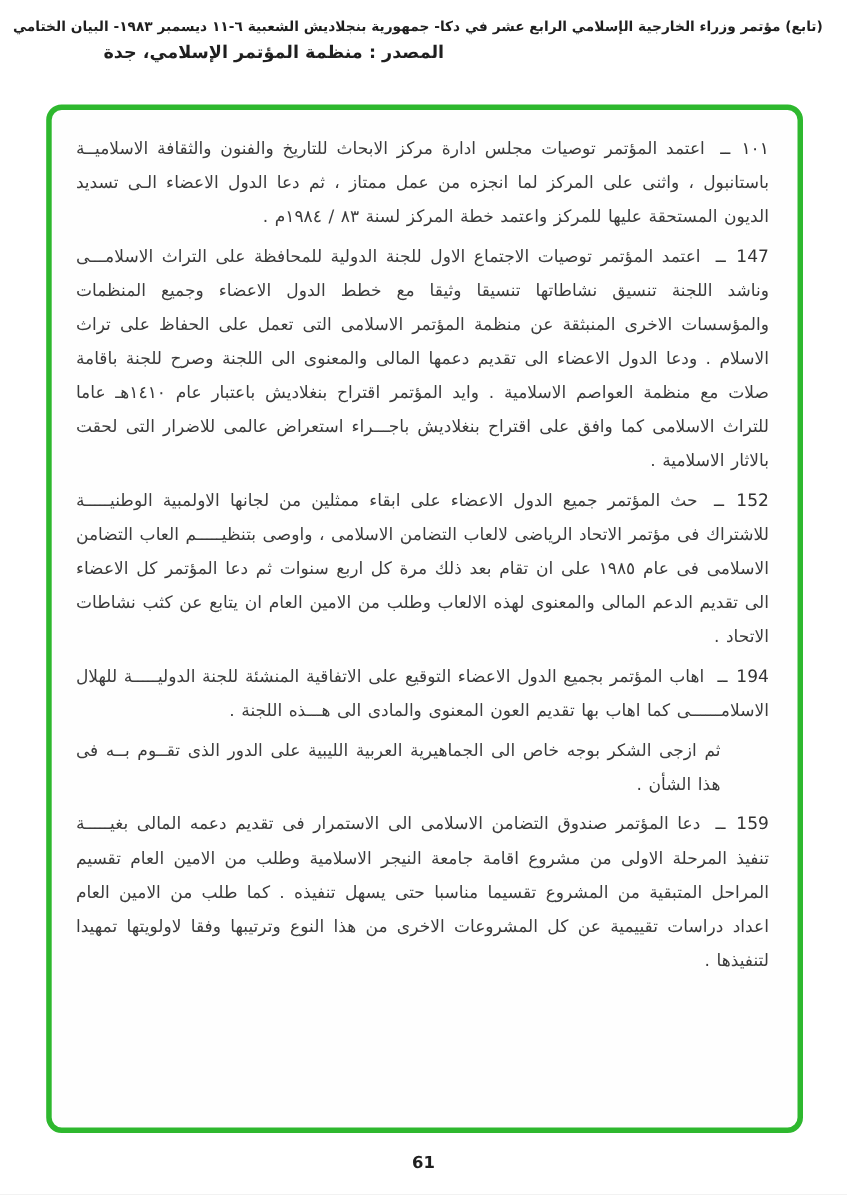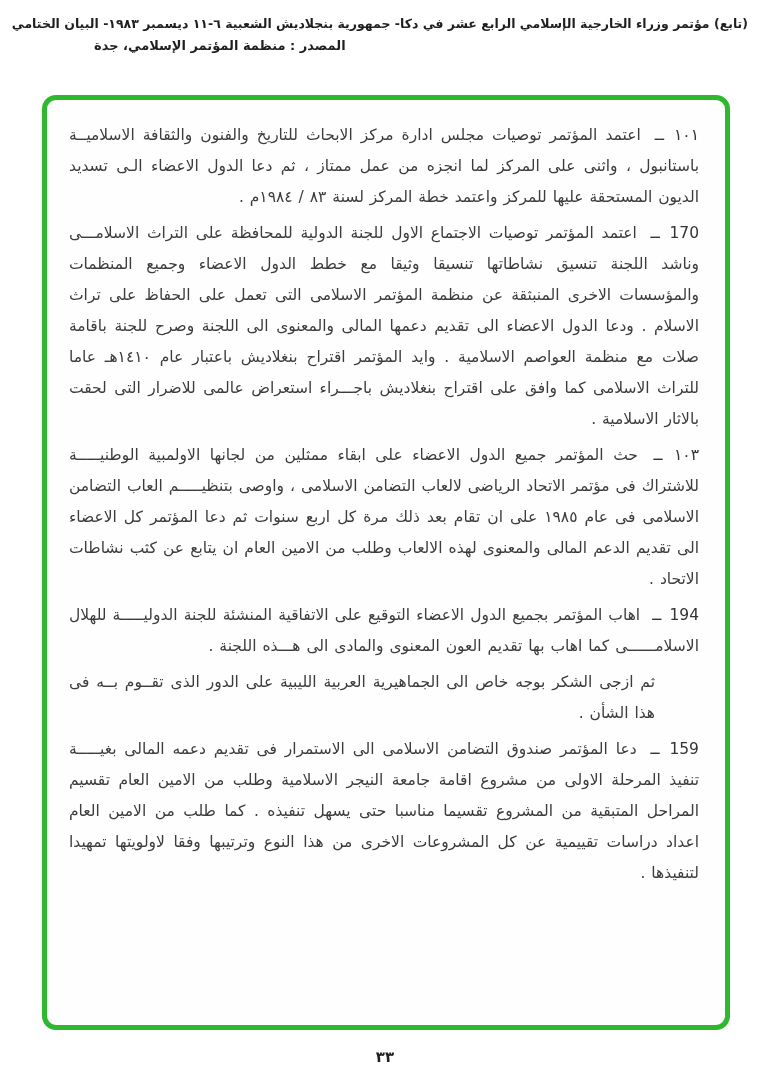"المصدر : منظمة المؤتمر الإسلامي،" .header-line2 { font-size: 13px -> 16px }
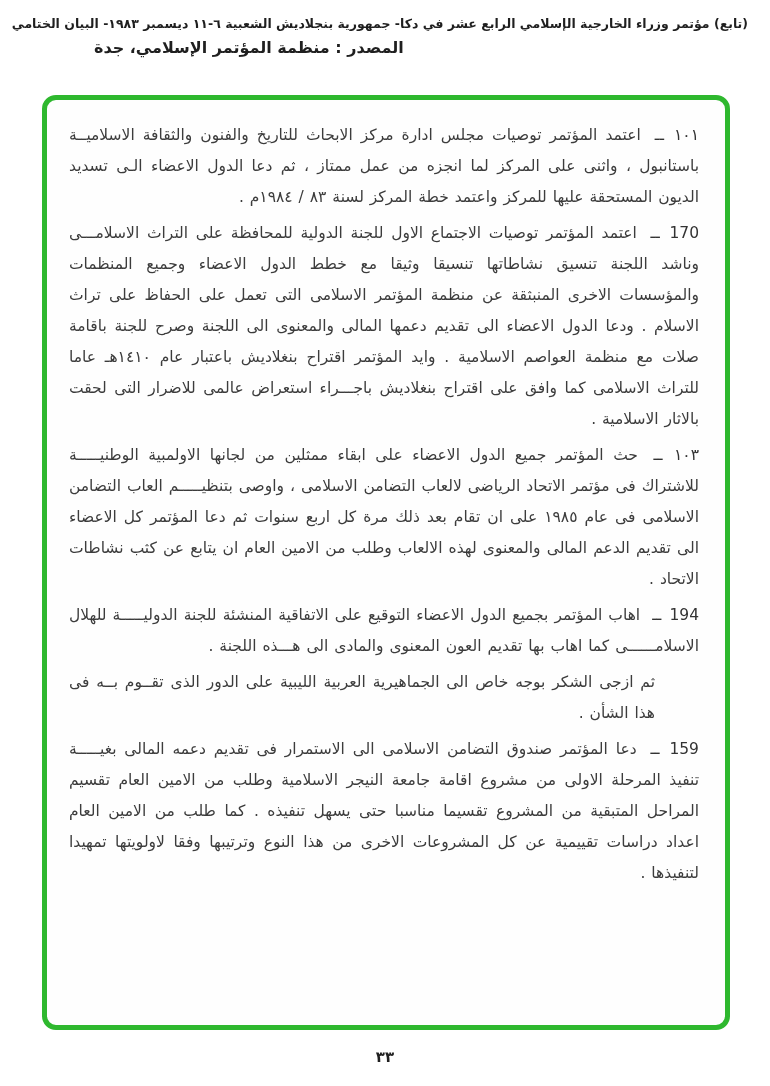"170" span.para-num { text: 170 -> 147 }
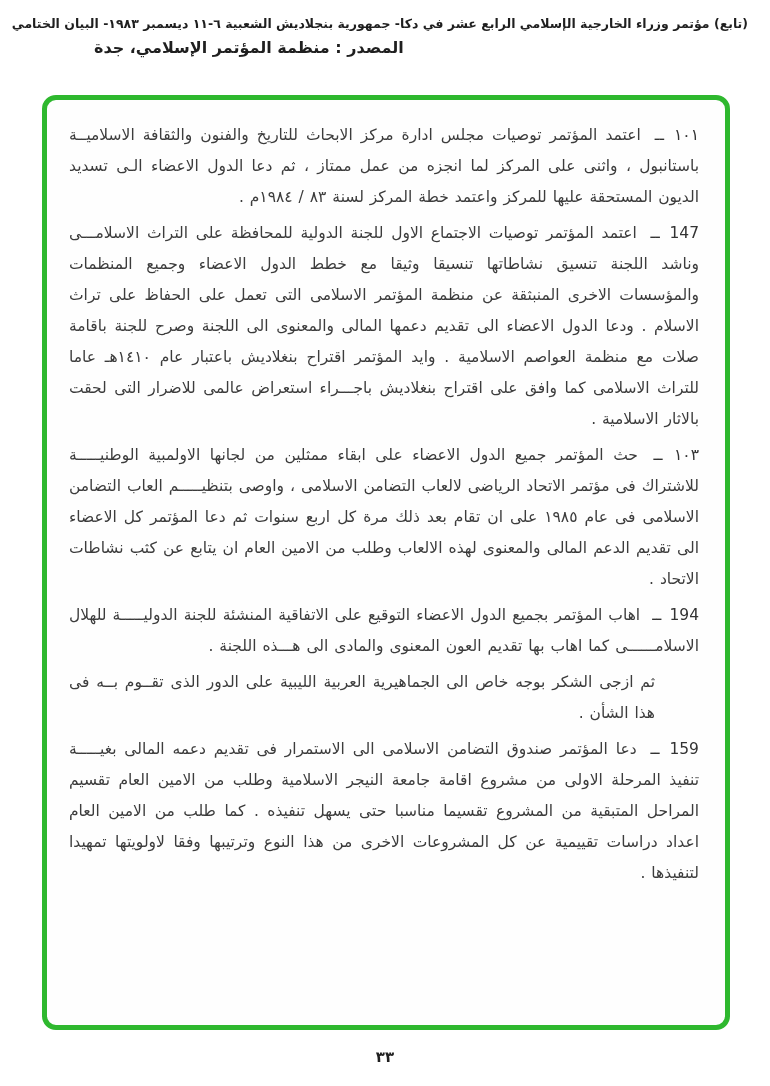"١٠٣" span.para-num { text: ١٠٣ -> 152 }
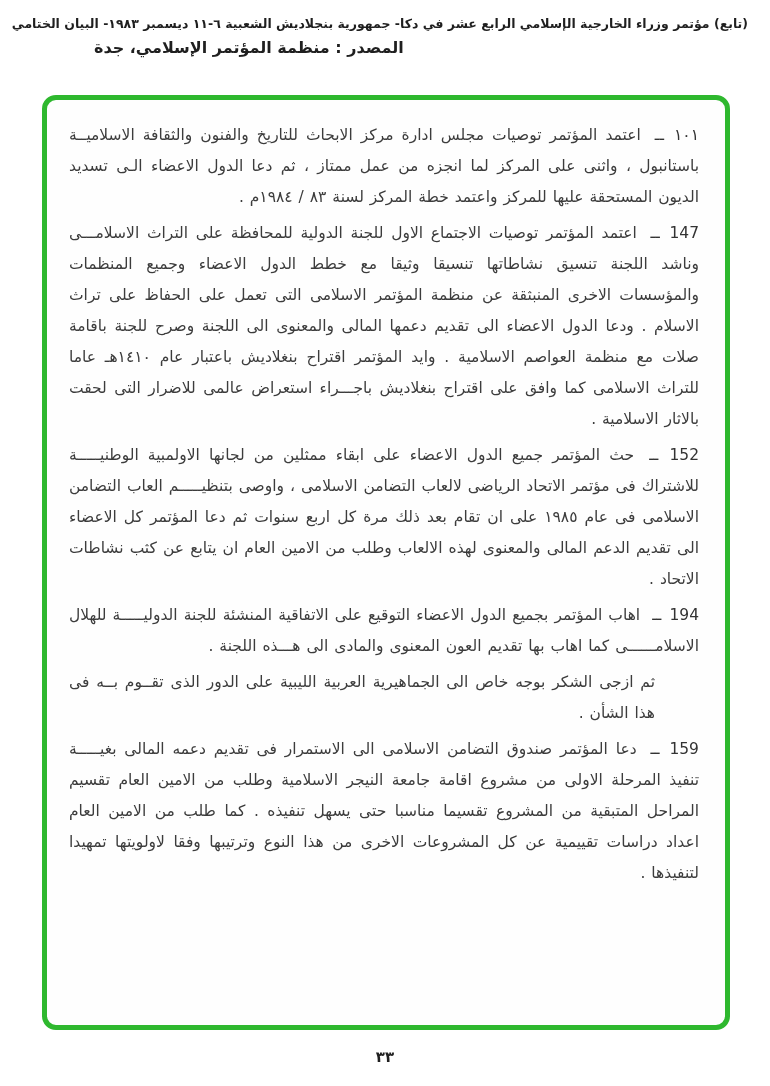"٣٣" div.page-number { text: ٣٣ -> 61 }
